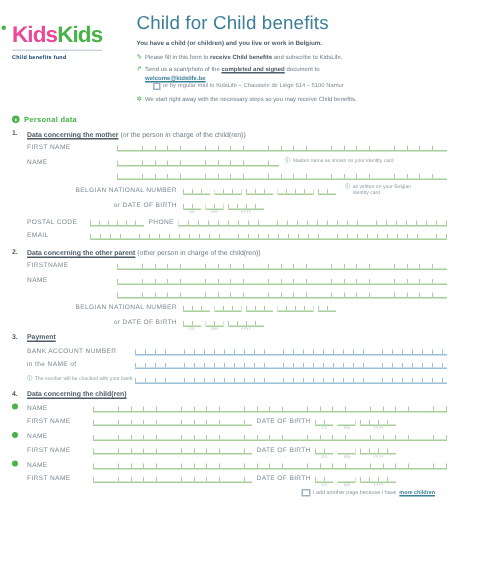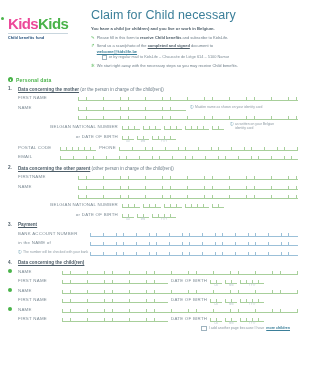"Claim for Child necessary" div.title { text: Claim for Child necessary -> Child for Child benefits }
